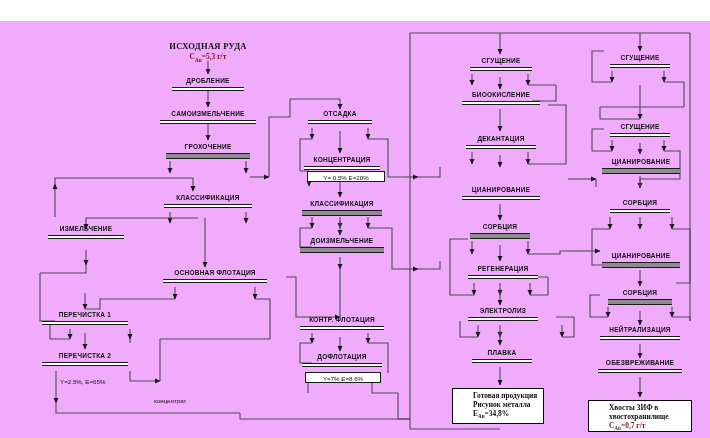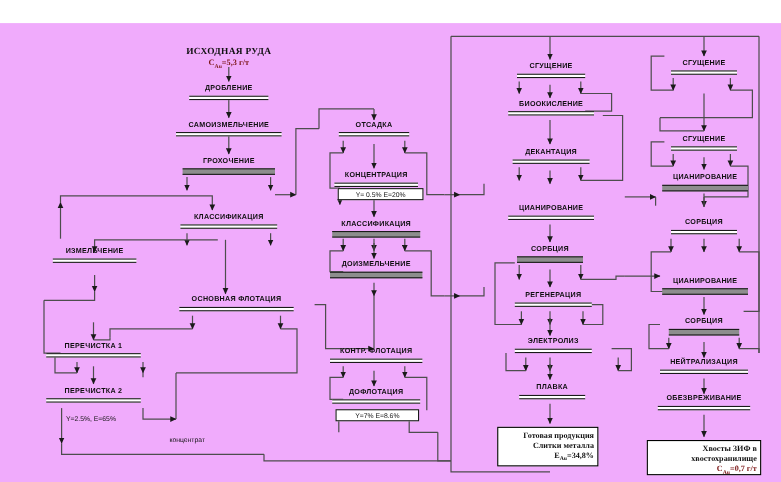"Готовая продукция" .termbox { padding: 2px 3px 2px 6px -> 2px 3px 2px 20px; text-align: right -> none }
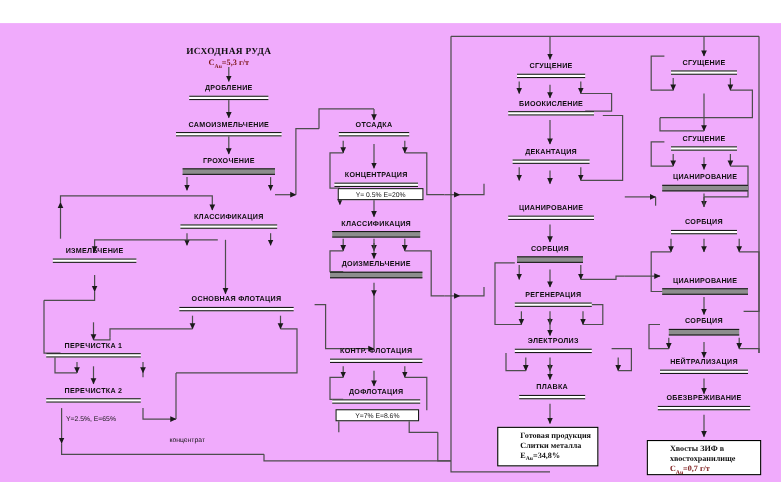"Слитки металла" div { text: Слитки -> Рисунок }
